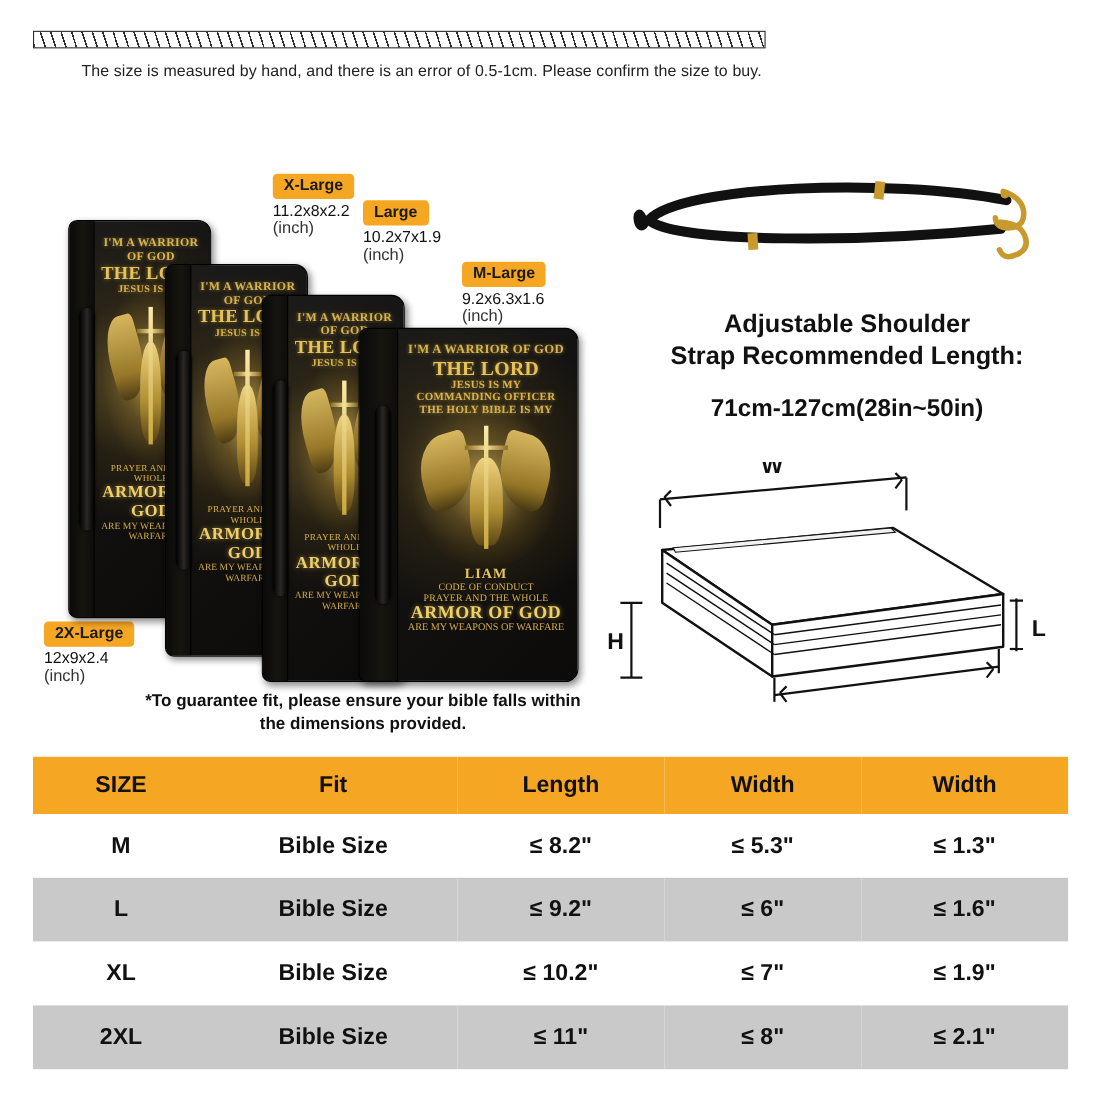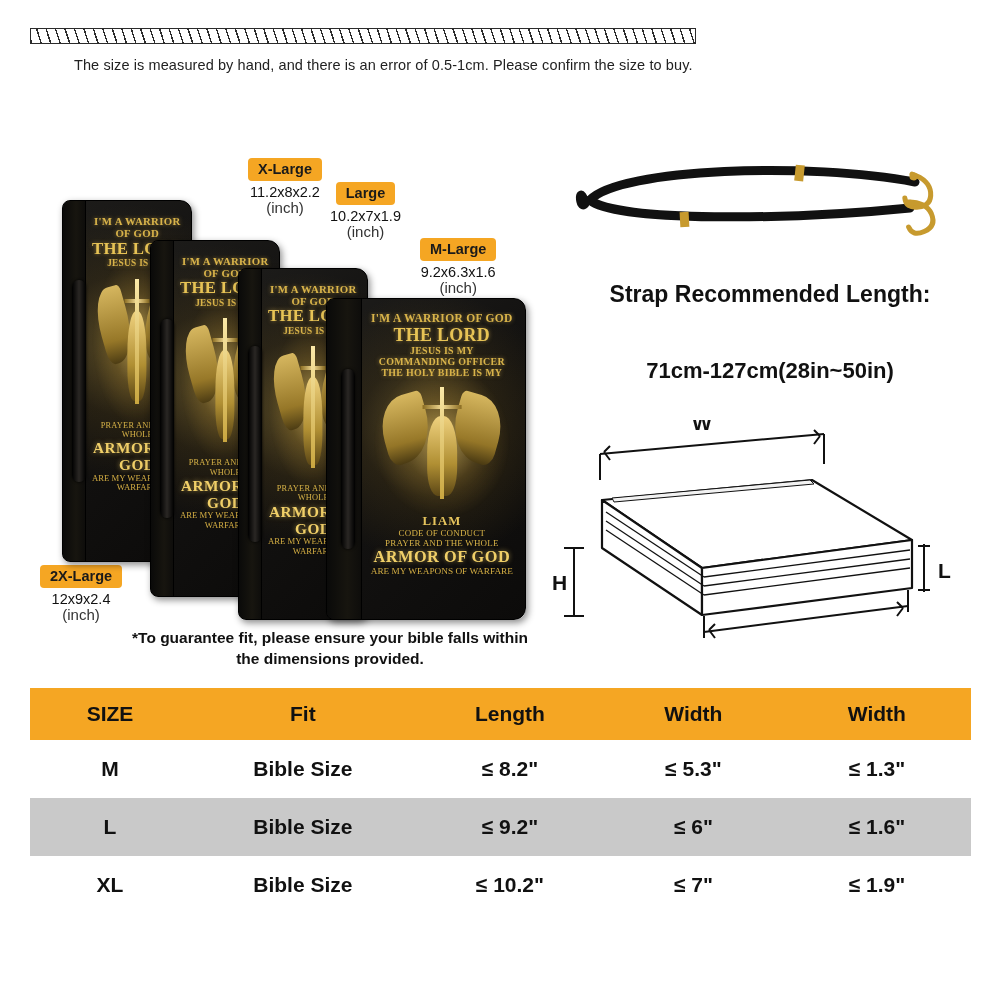"X-Large" .callout { text-align: center -> none }
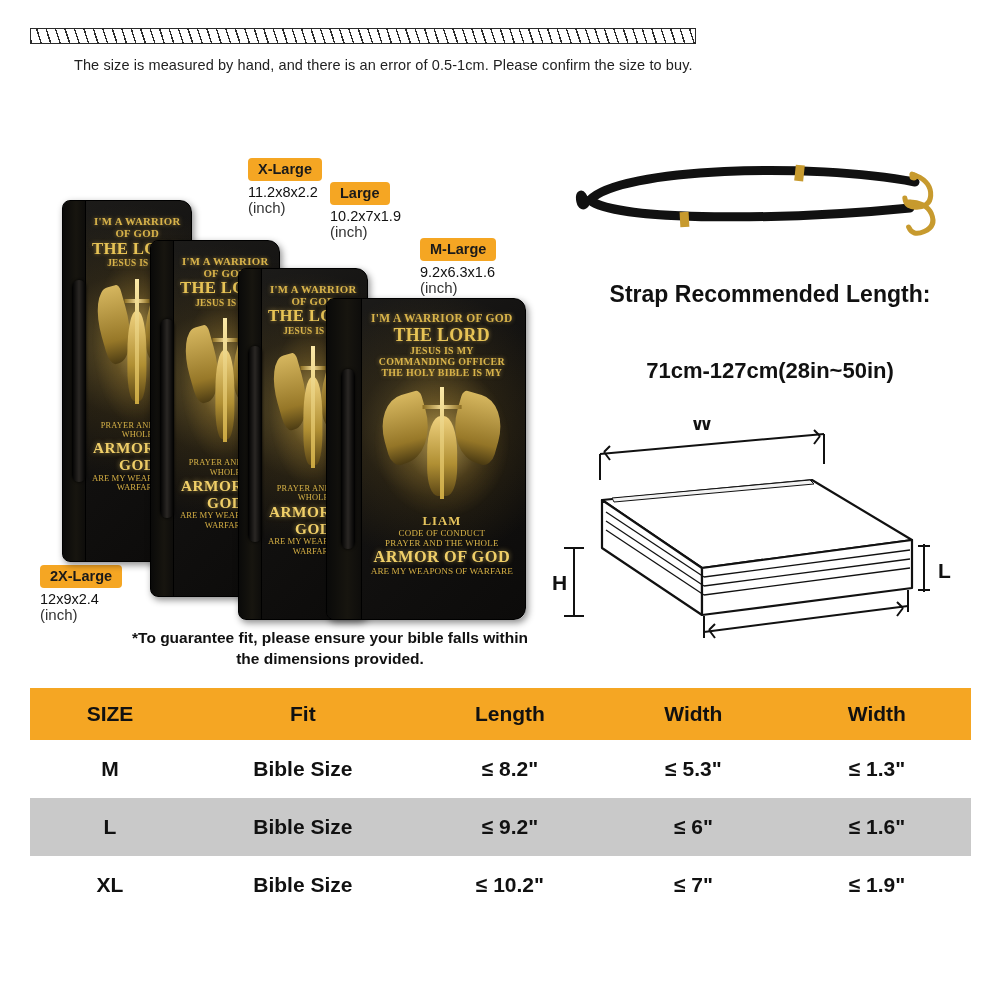"Adjustable Shoulder" div { html: none -> <div>Adjustable Shoulder</div> }
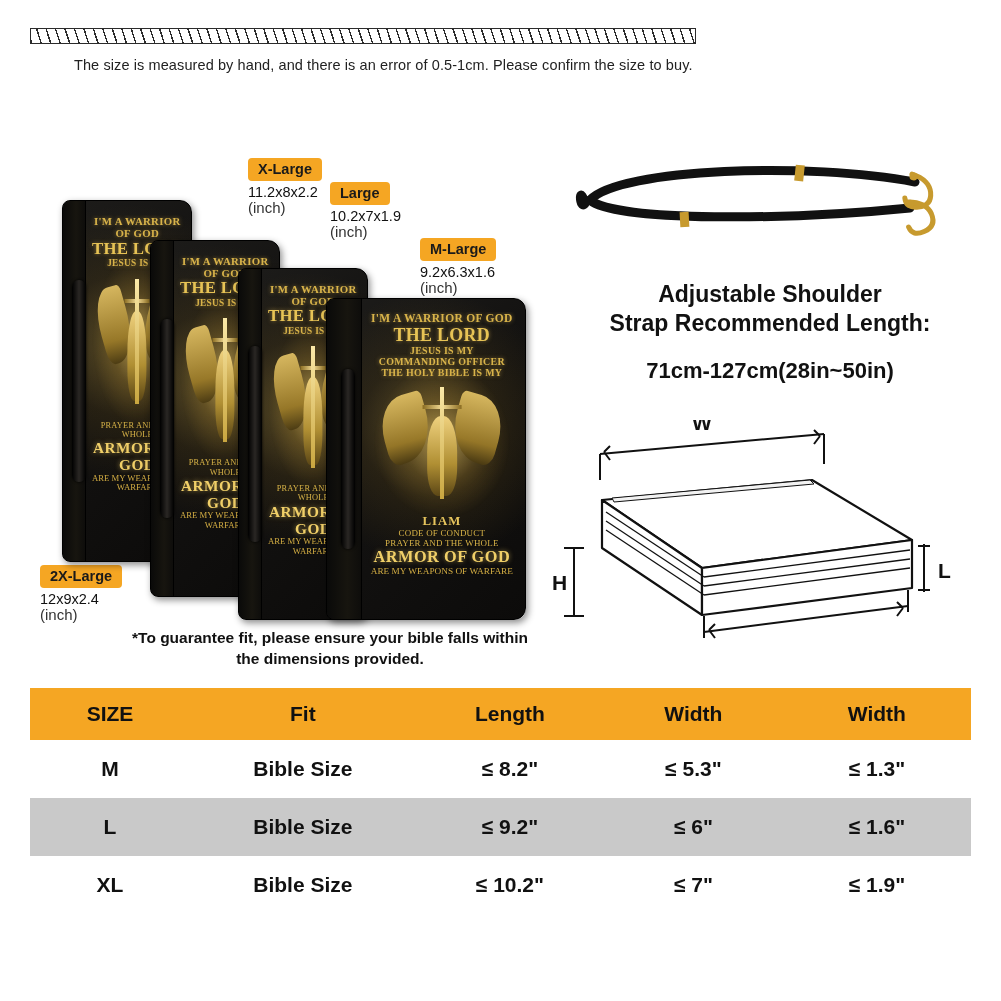"2XL" tr.even { html: none -> <tr> <td>2XL</td> <td>Bible Size</td> <td>≤ 11"</td> <td>≤ 8"</td> <td>≤ 2.1"</td> </tr> }
